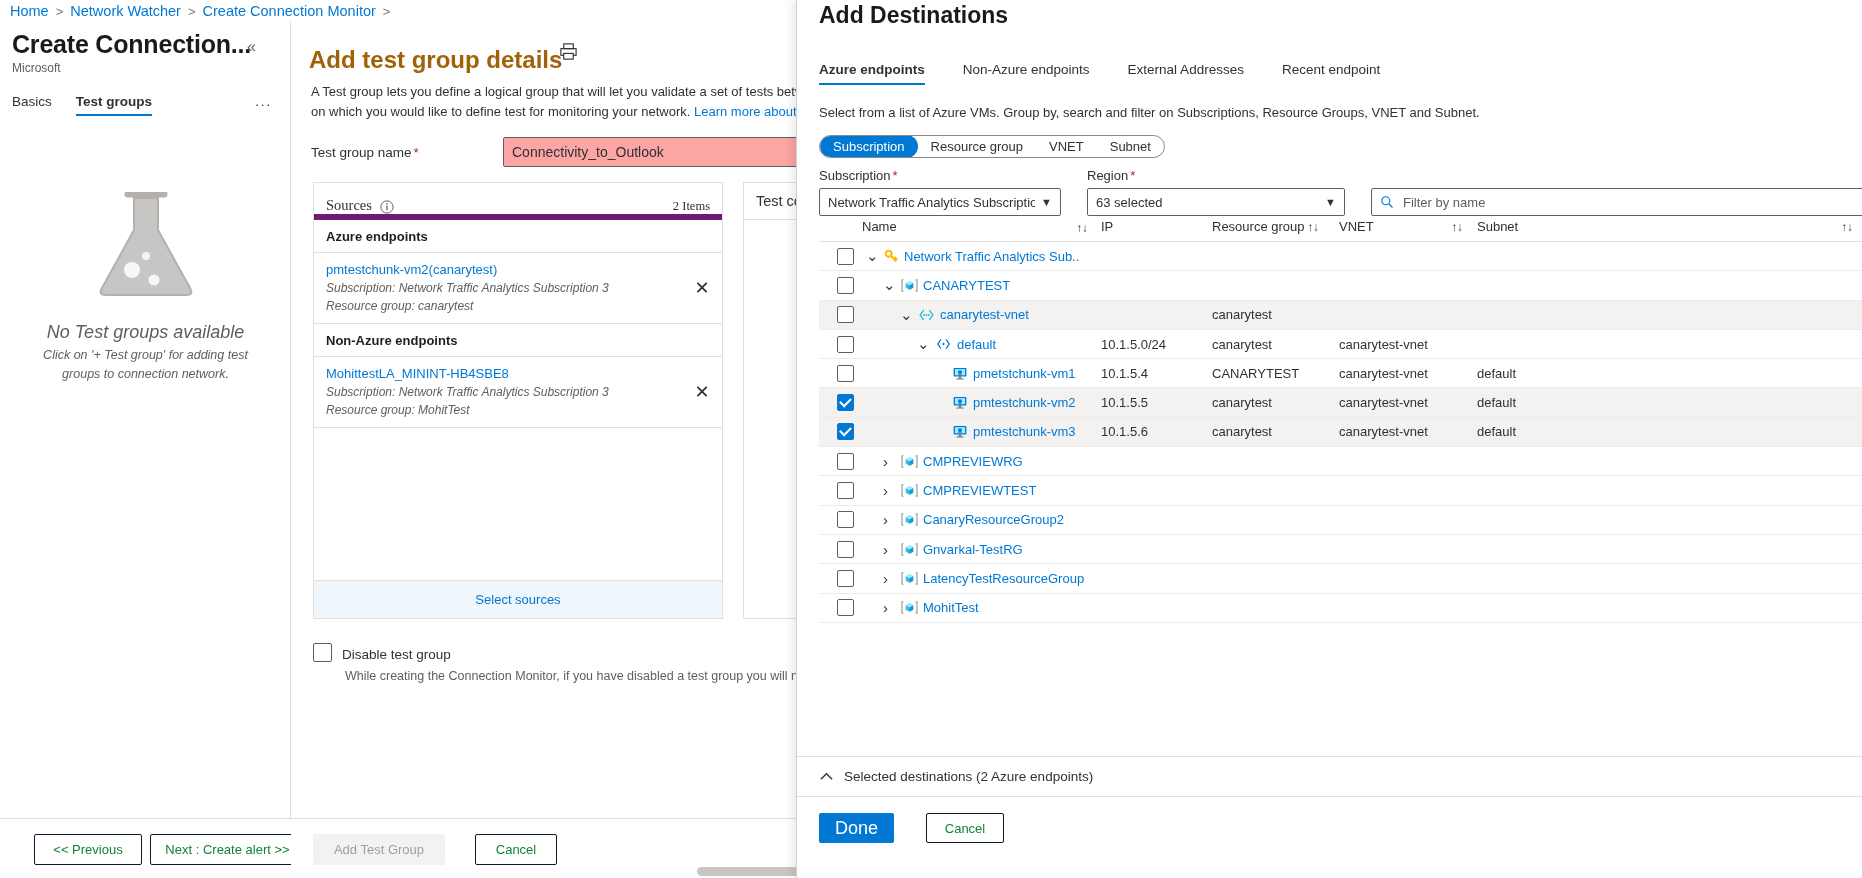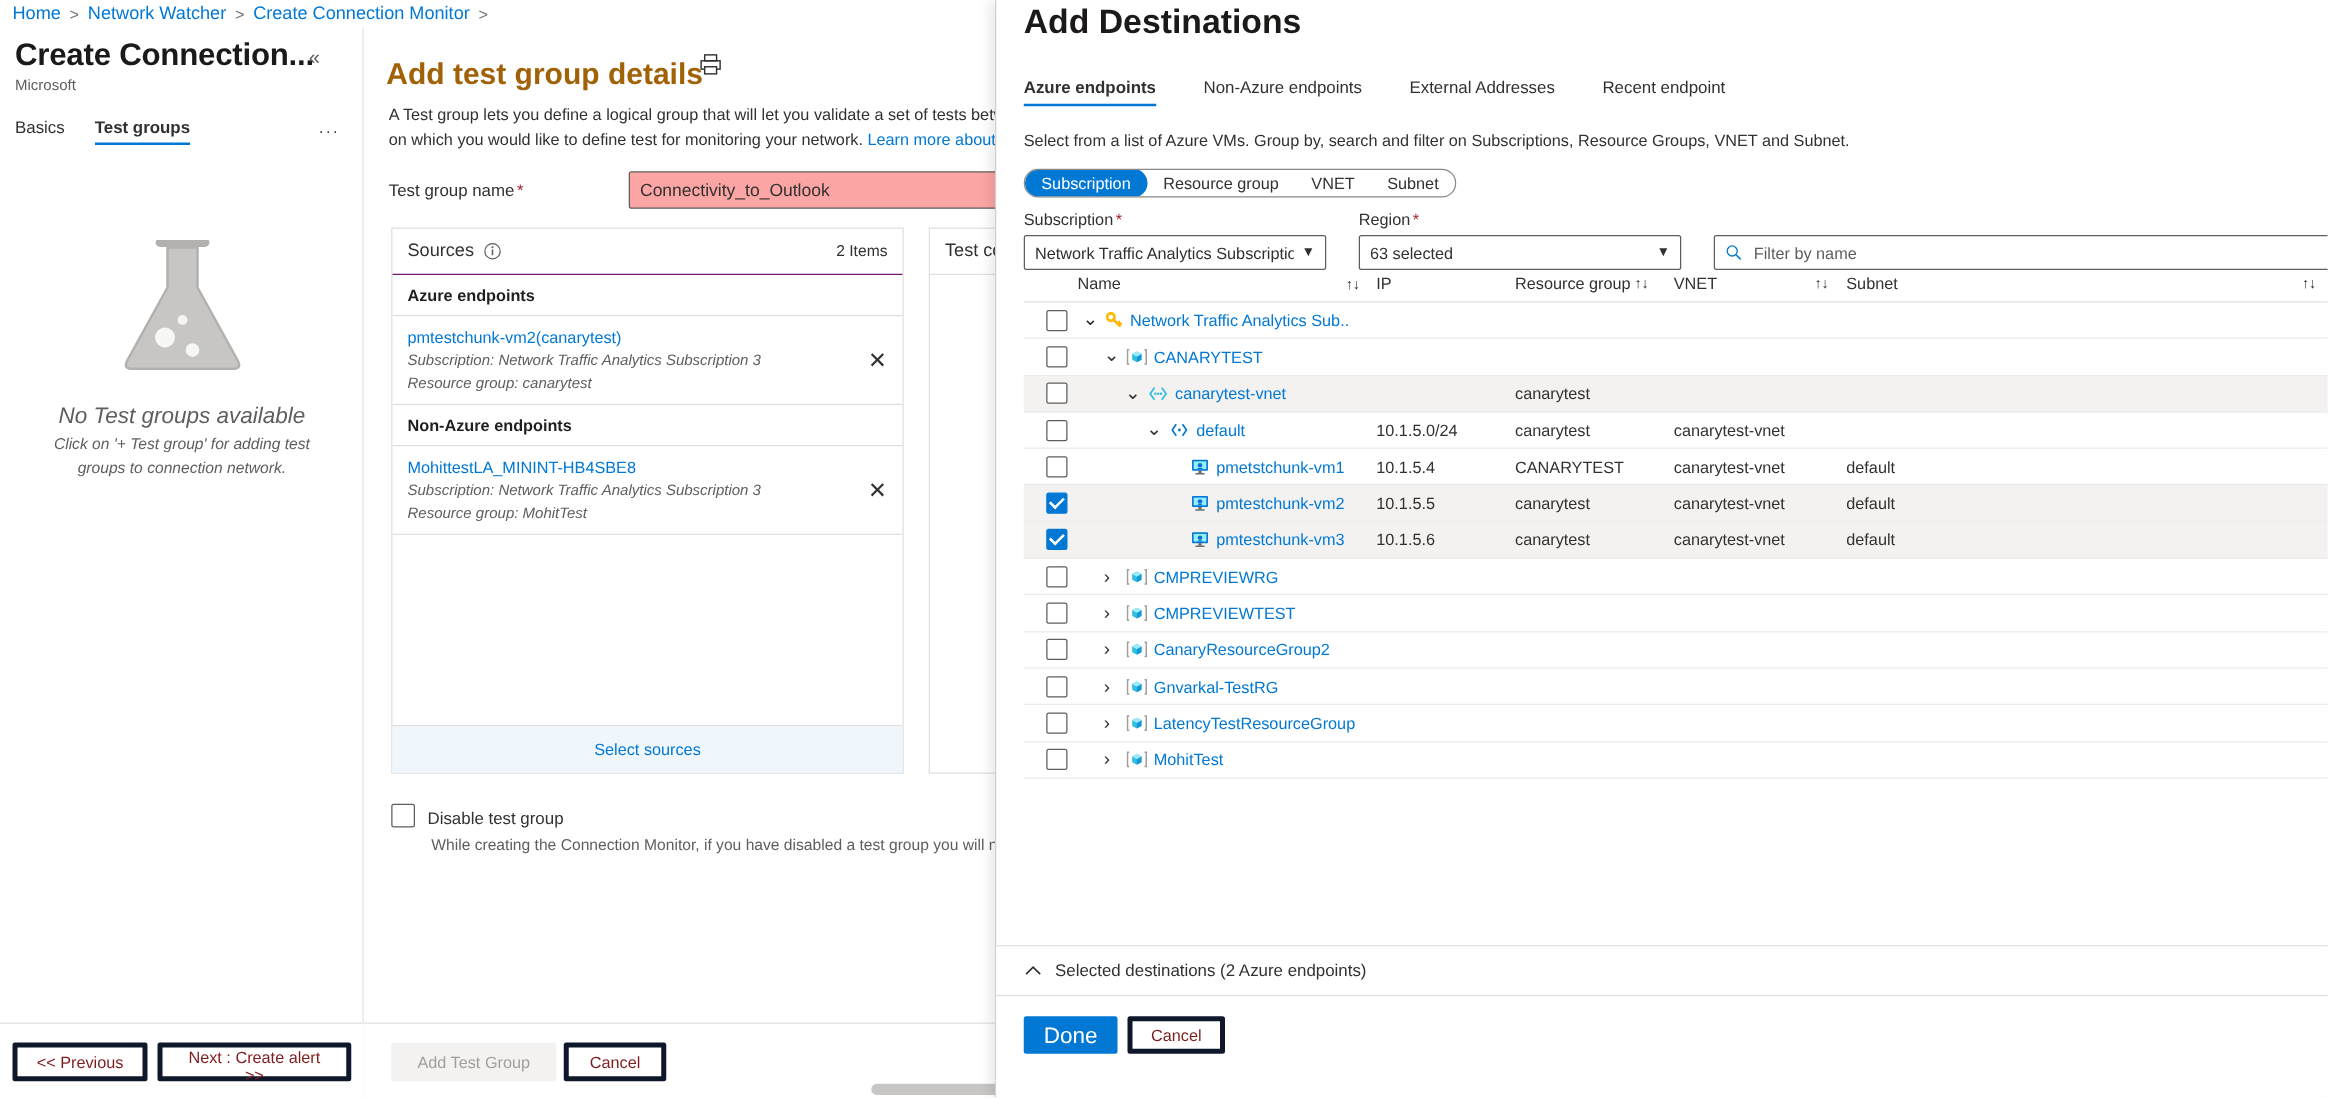"Add Destinations" .ctx-title { font-size: 27px -> 23px }
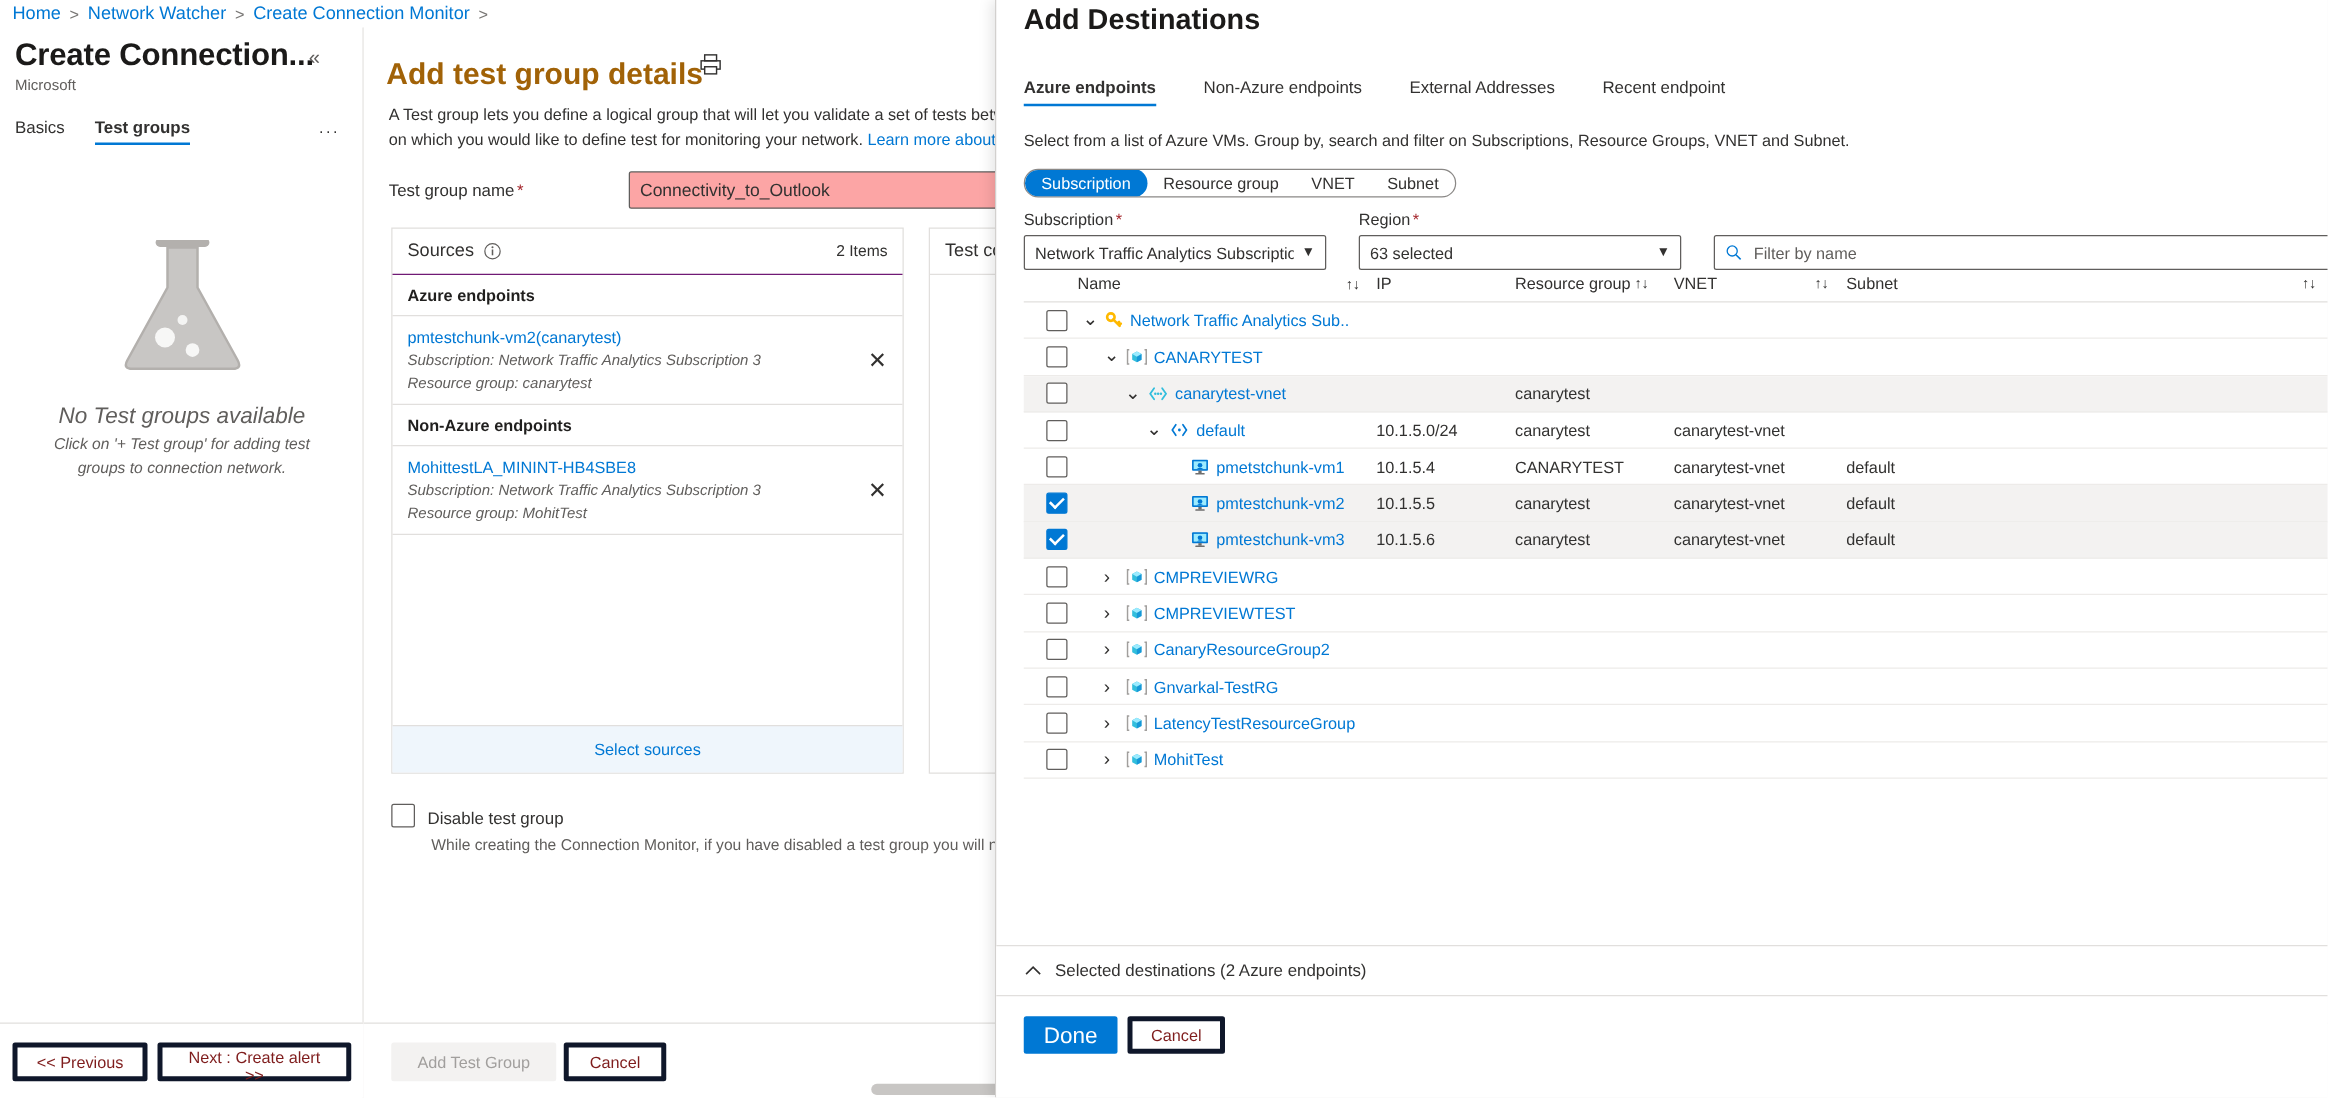"Sources" .src-head { align-items: center -> flex-end; border-bottom: 1px solid #701a75 -> 6px solid #701a75; font-family: none -> Liberation Serif, serif }
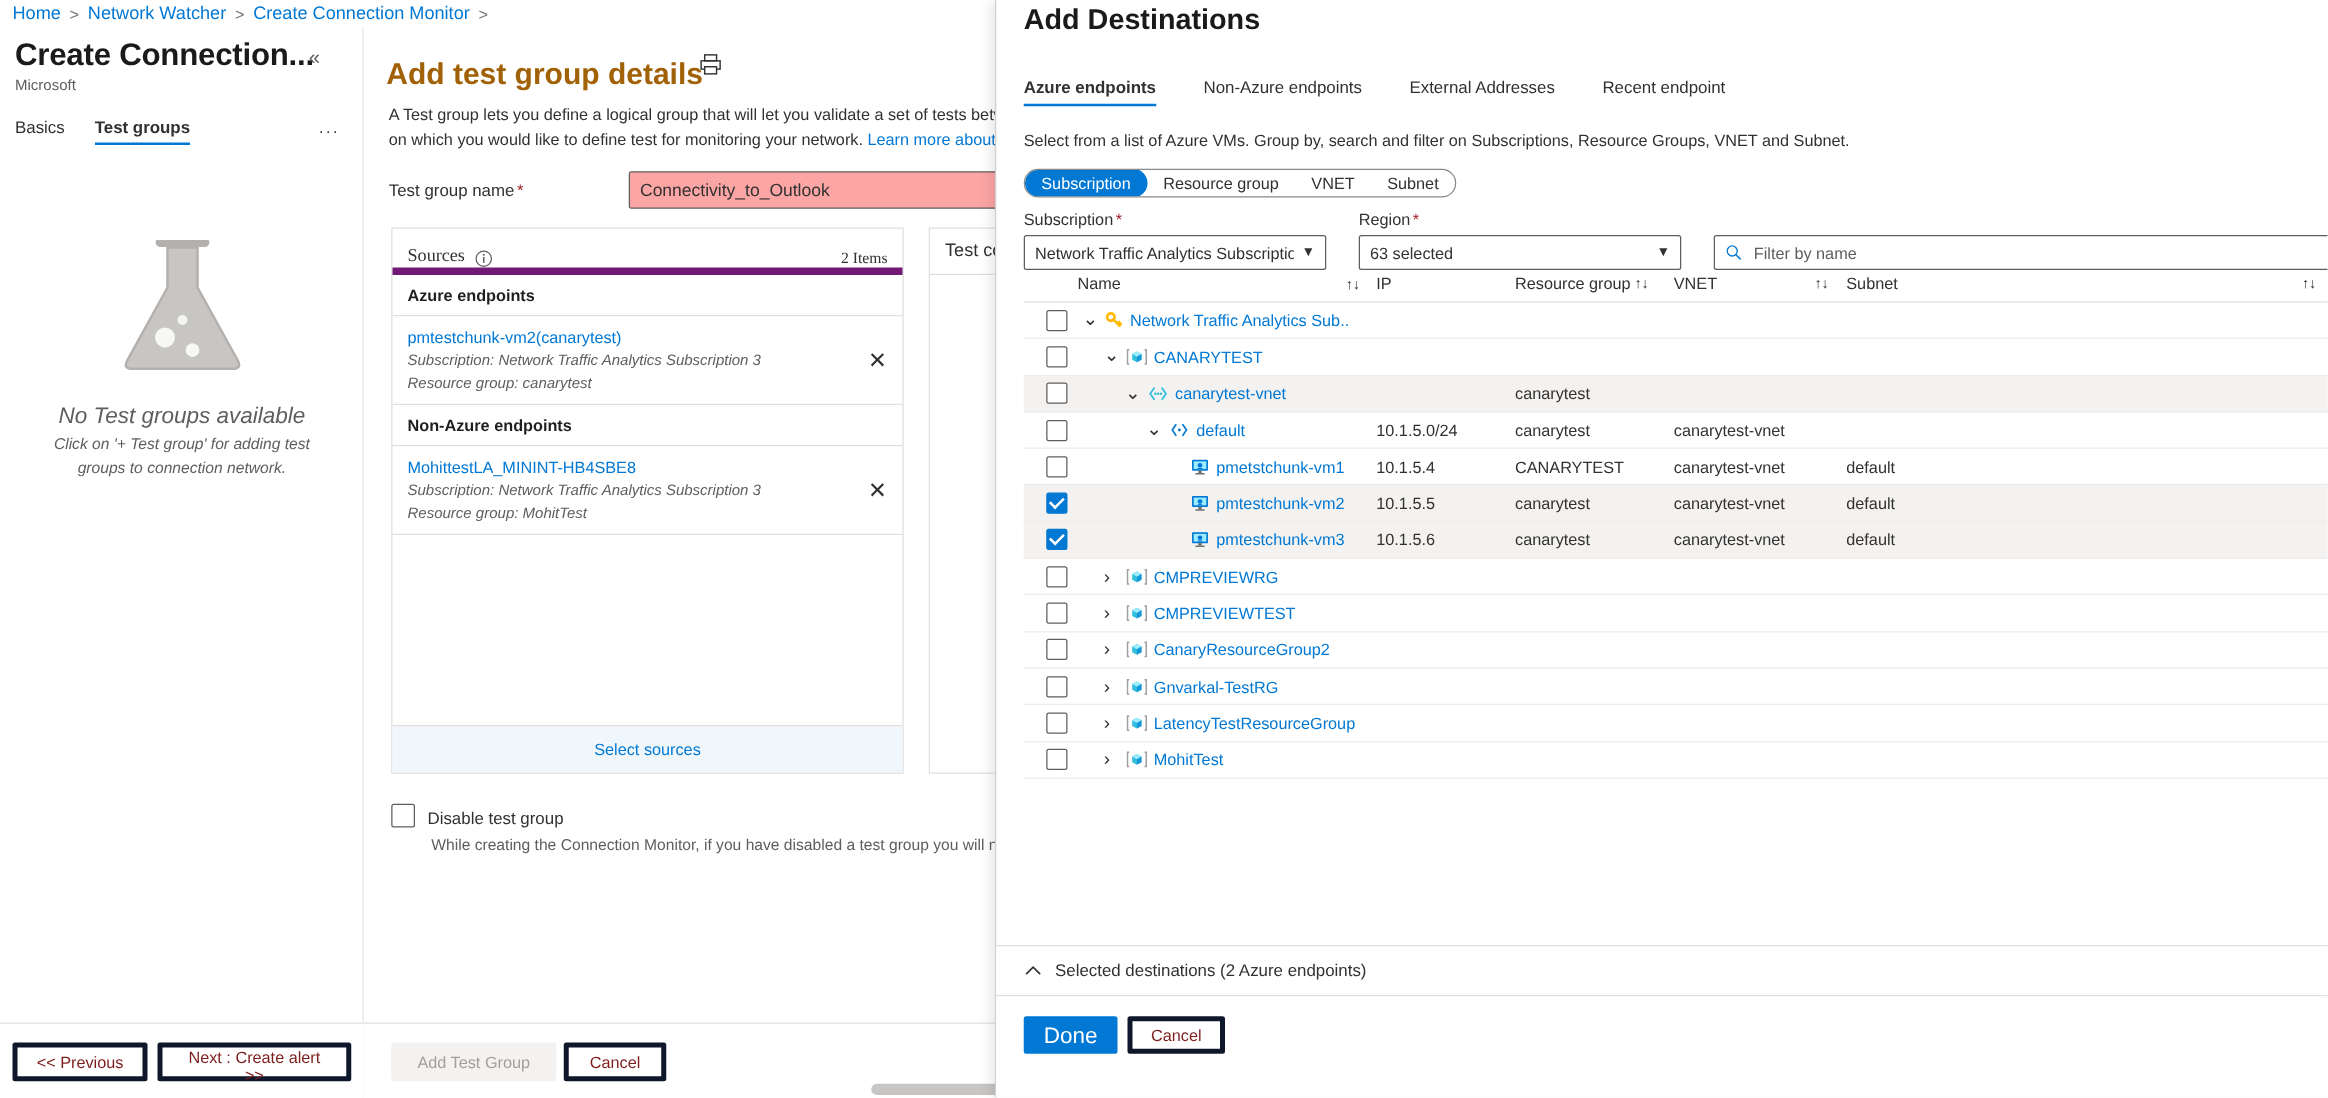"Cancel" .btn { border: 4px solid #0f172a -> 1px solid #0f172a; color: #7f1d1d -> #15803d; margin-left: none -> 24px }
